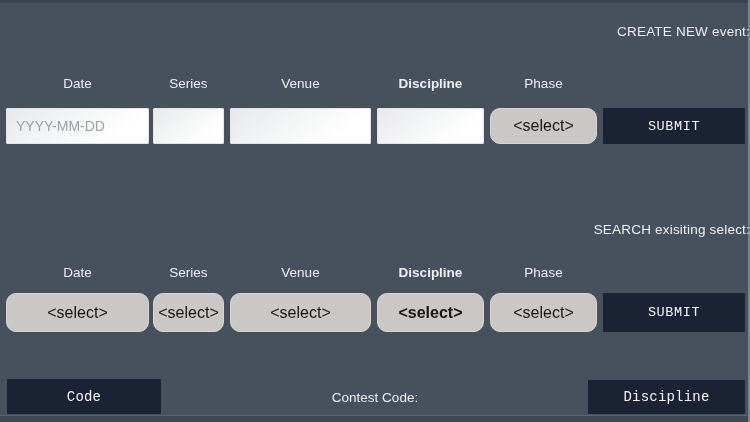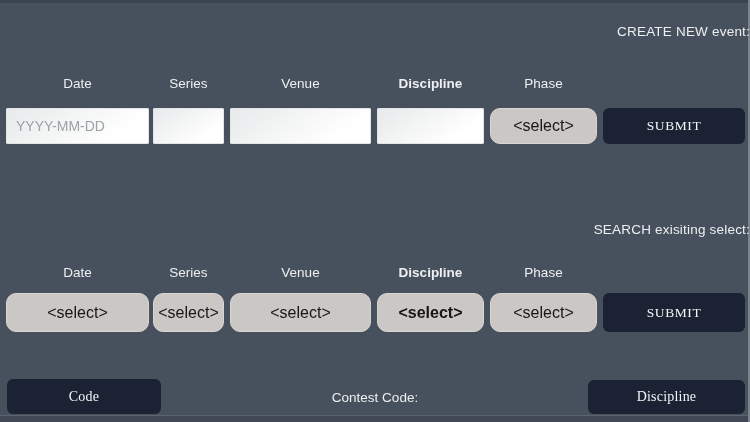"SUBMIT" .dark-btn { border-radius: 6px -> 1px; font-family: Liberation Serif, serif -> Liberation Mono, monospace }
